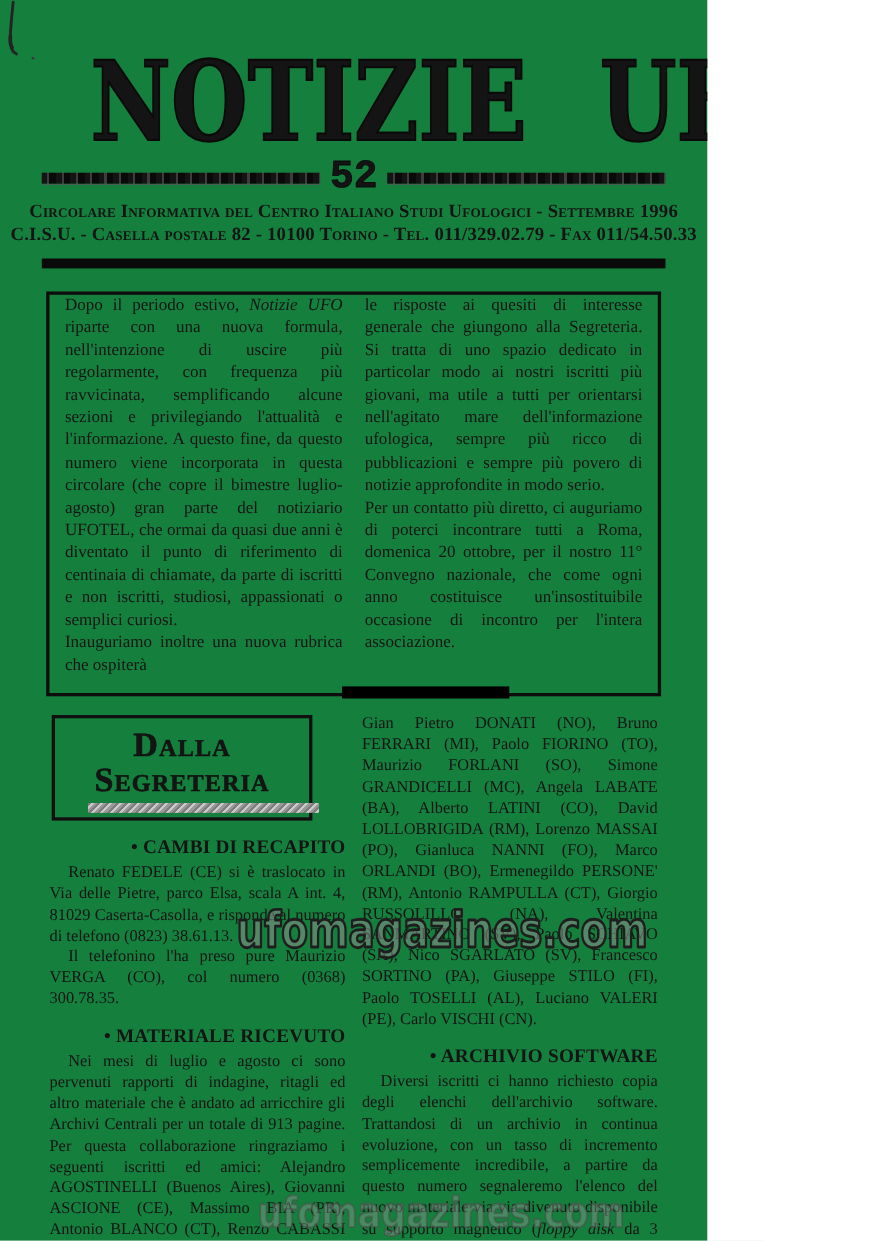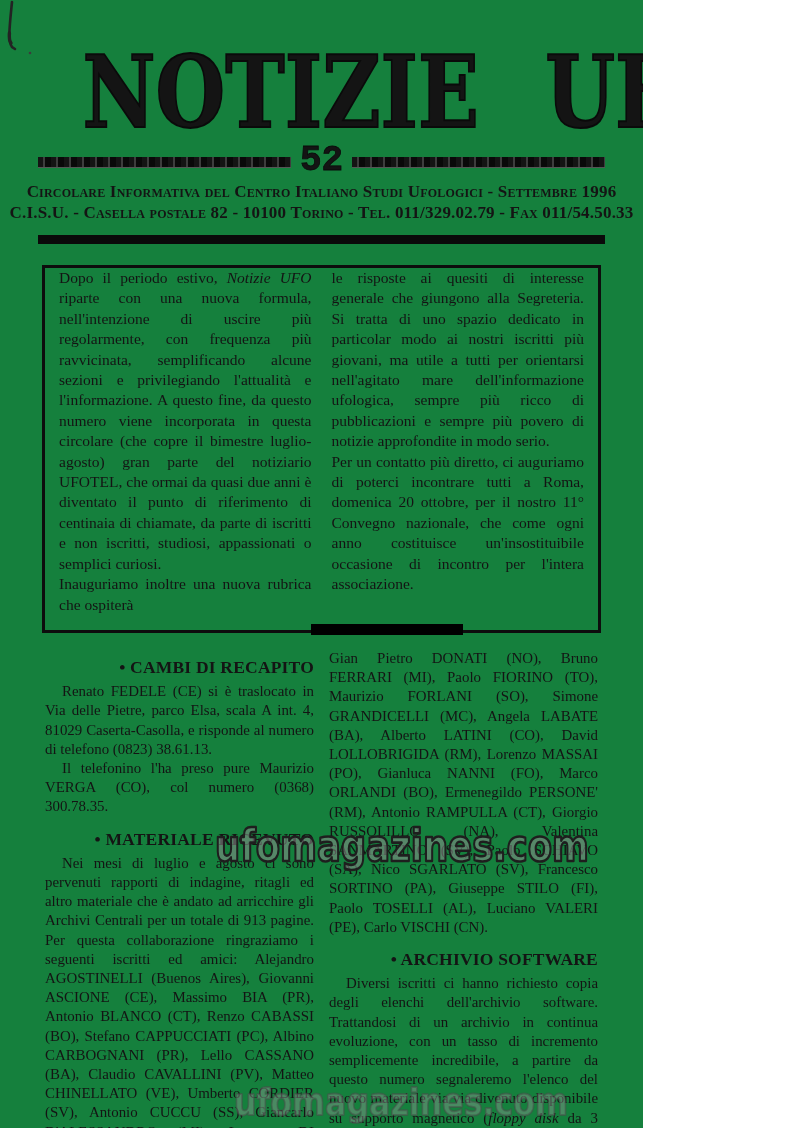"Dalla Segreteria" div.section-box { html: none -> <div> <div>Dalla Segreteria</div> <div></div> </div> }
